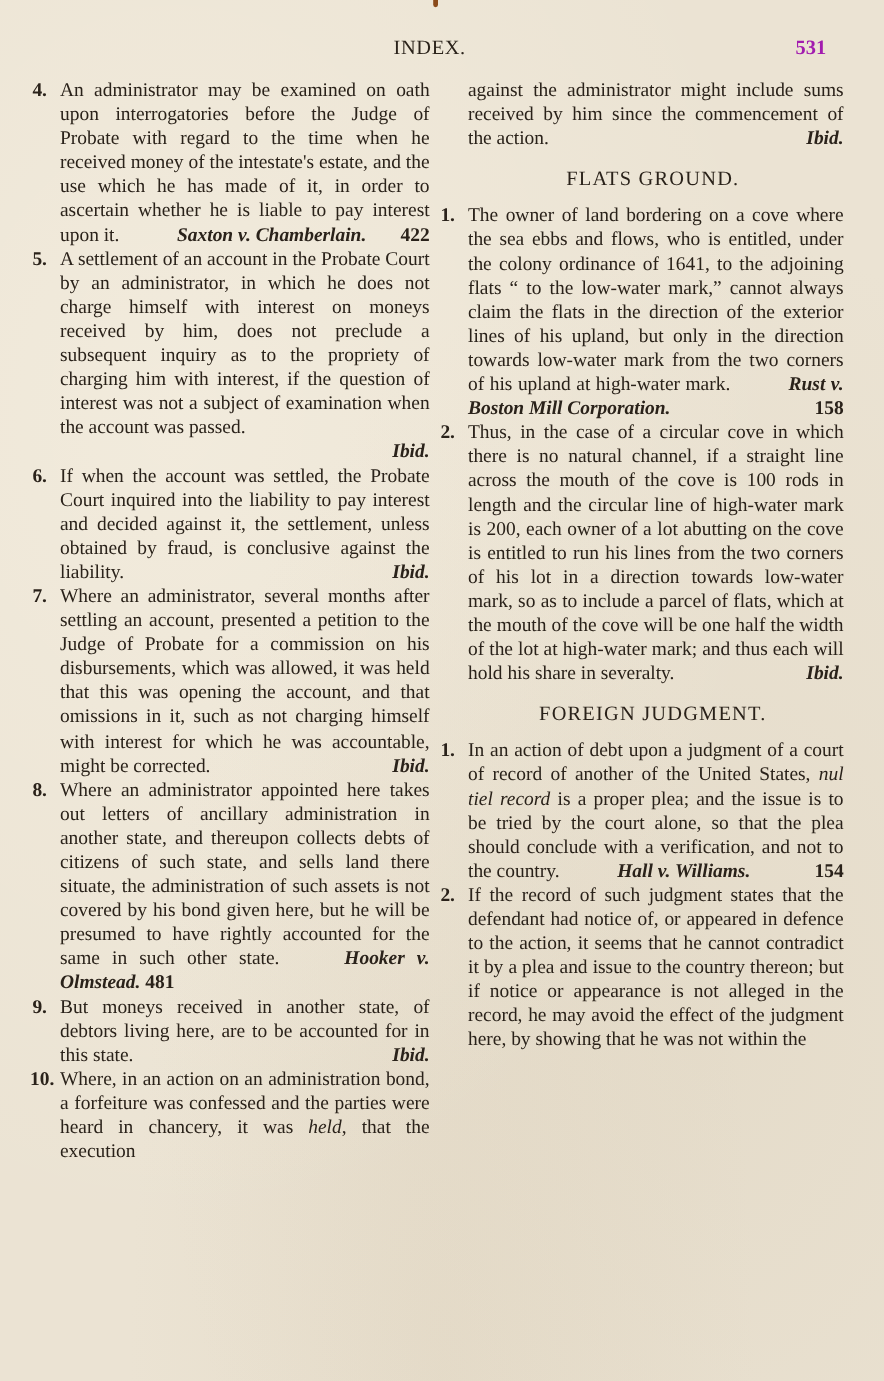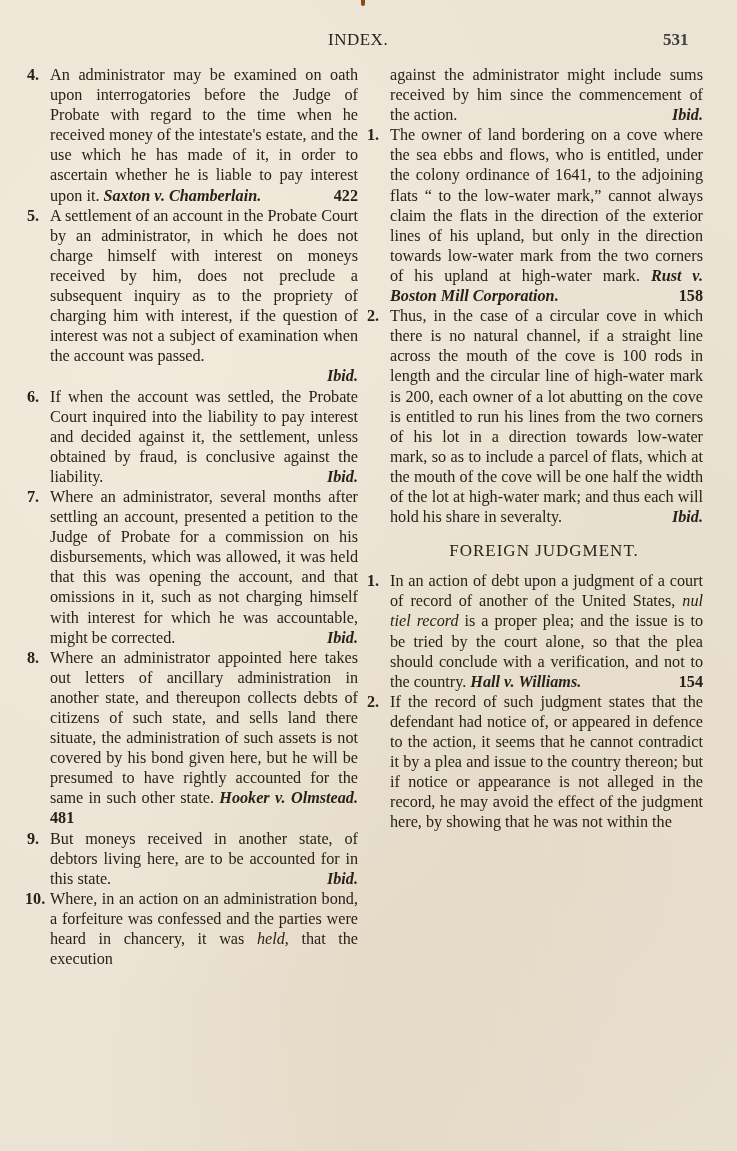"531" .running-head .page-num { color: #404040 -> #a21caf }
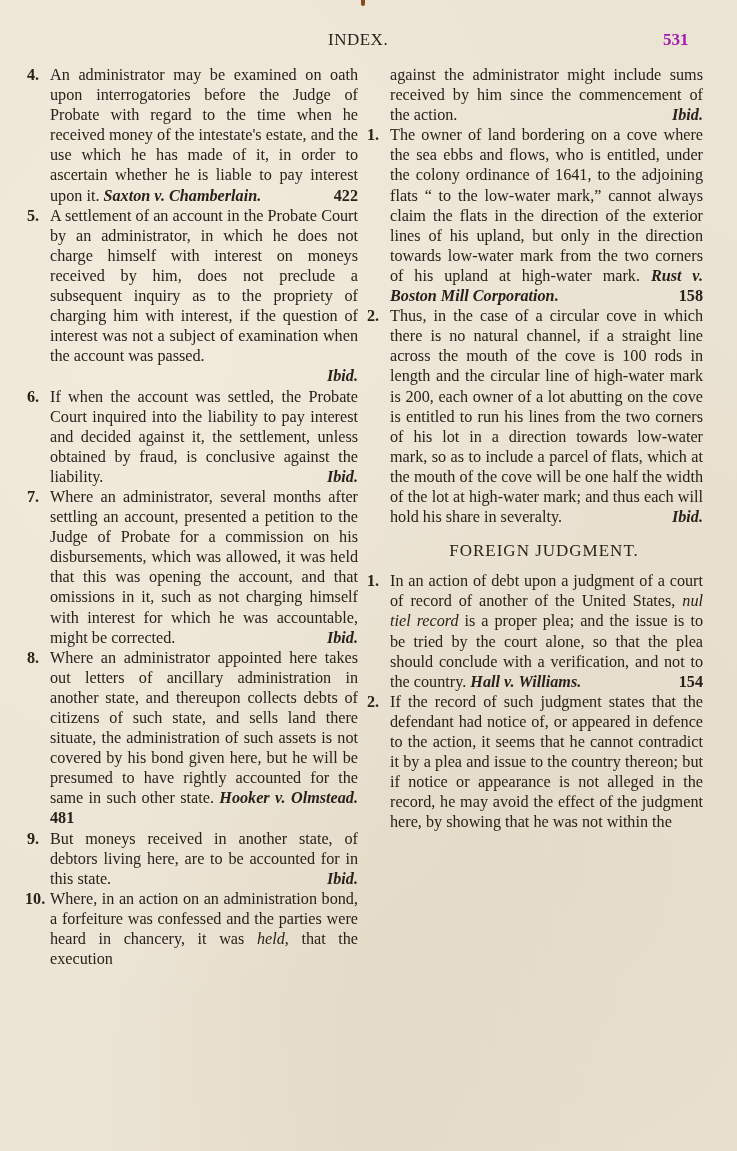"FLATS GROUND." div.section-heading { html: none -> <div>FLATS GROUND.</div> }
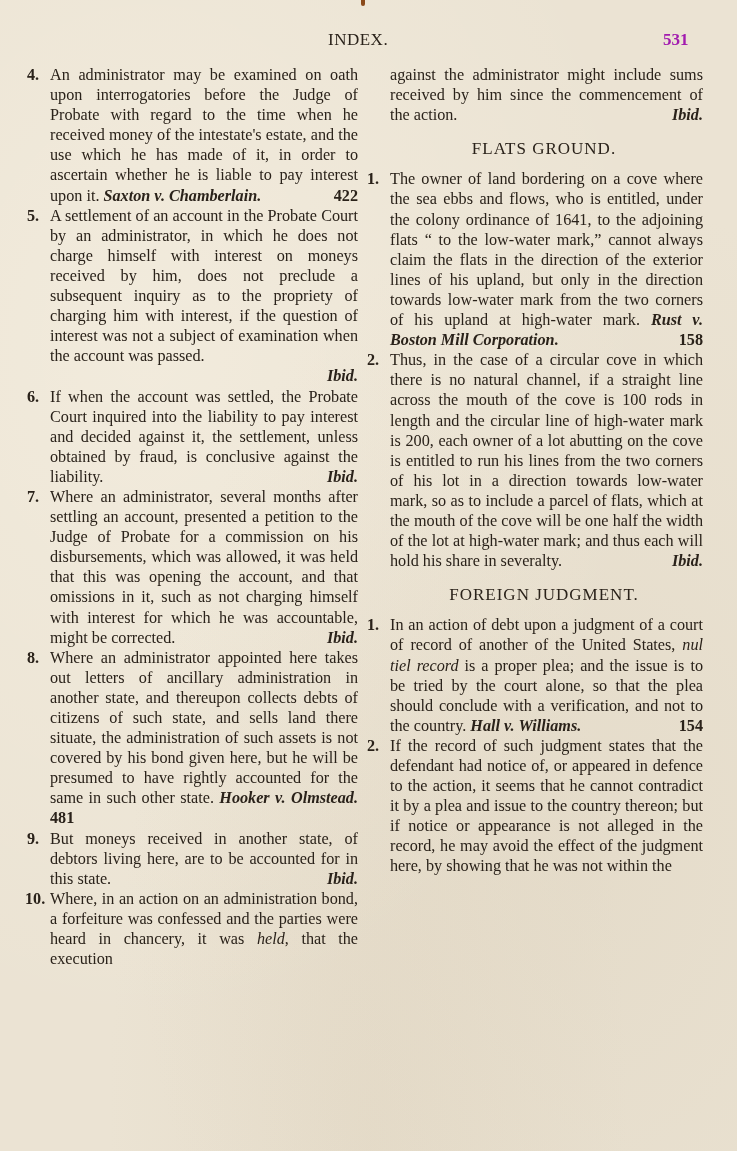"Saxton v. Chamberlain." .case { margin-left: none -> 44px }
